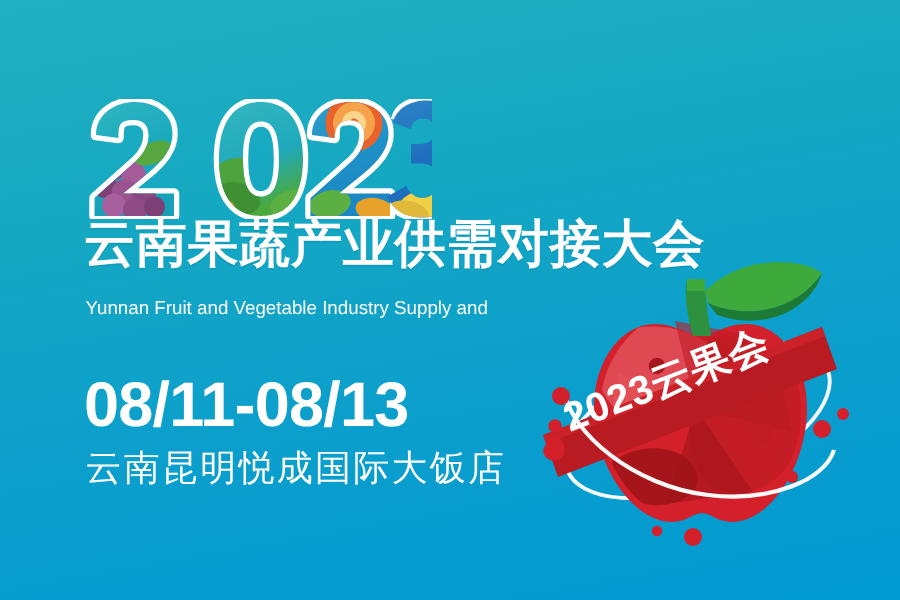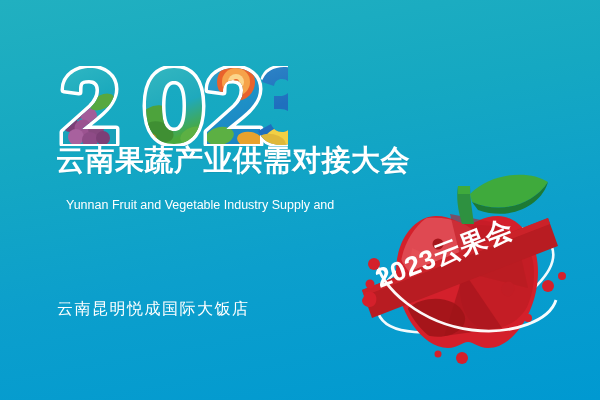"云南果蔬产业供需对接大会" #headline { font-size: 29px -> 34px }
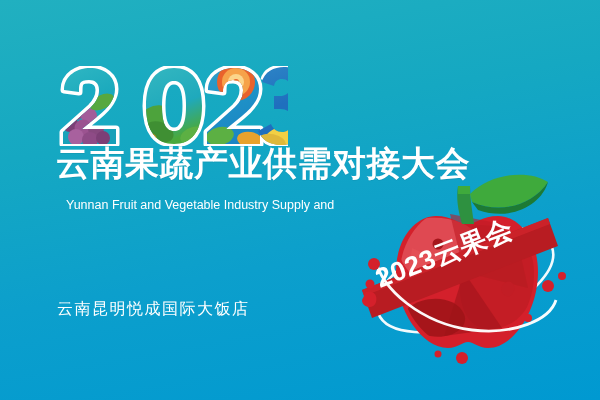"Yunnan Fruit and Vegetable Industry" #subtitle div { margin-left: 9px -> none }
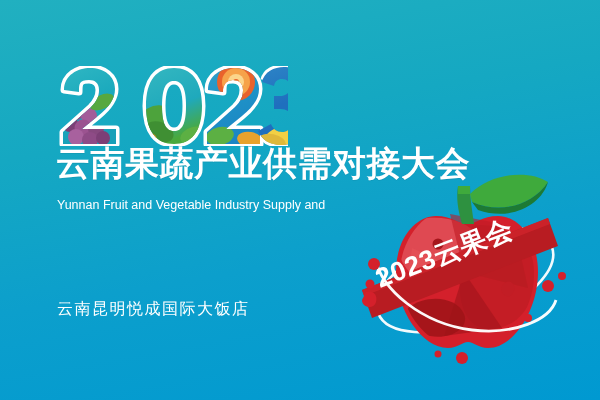"08/11-08/13" div { html: none -> <div>08/11-08/13</div> }
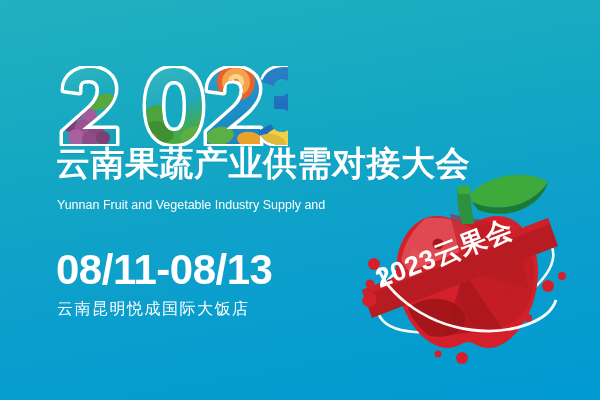"云南昆明悦成国际大饭店" #venue-line { font-size: 16px -> 24px }
